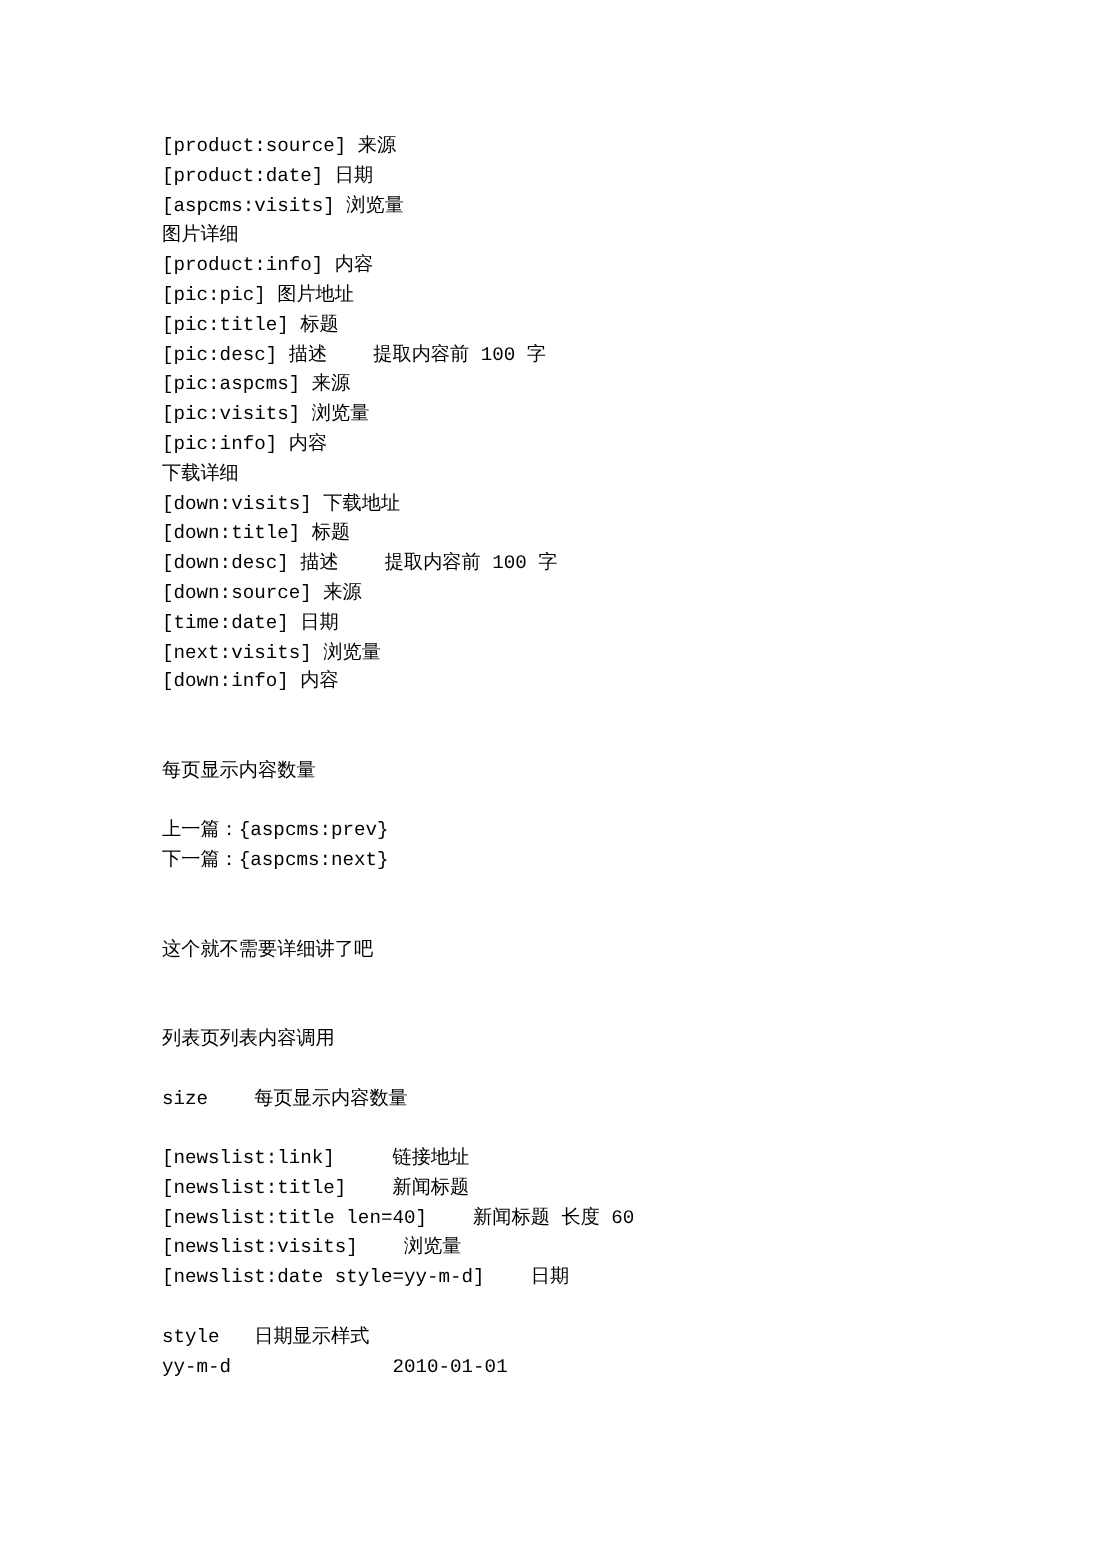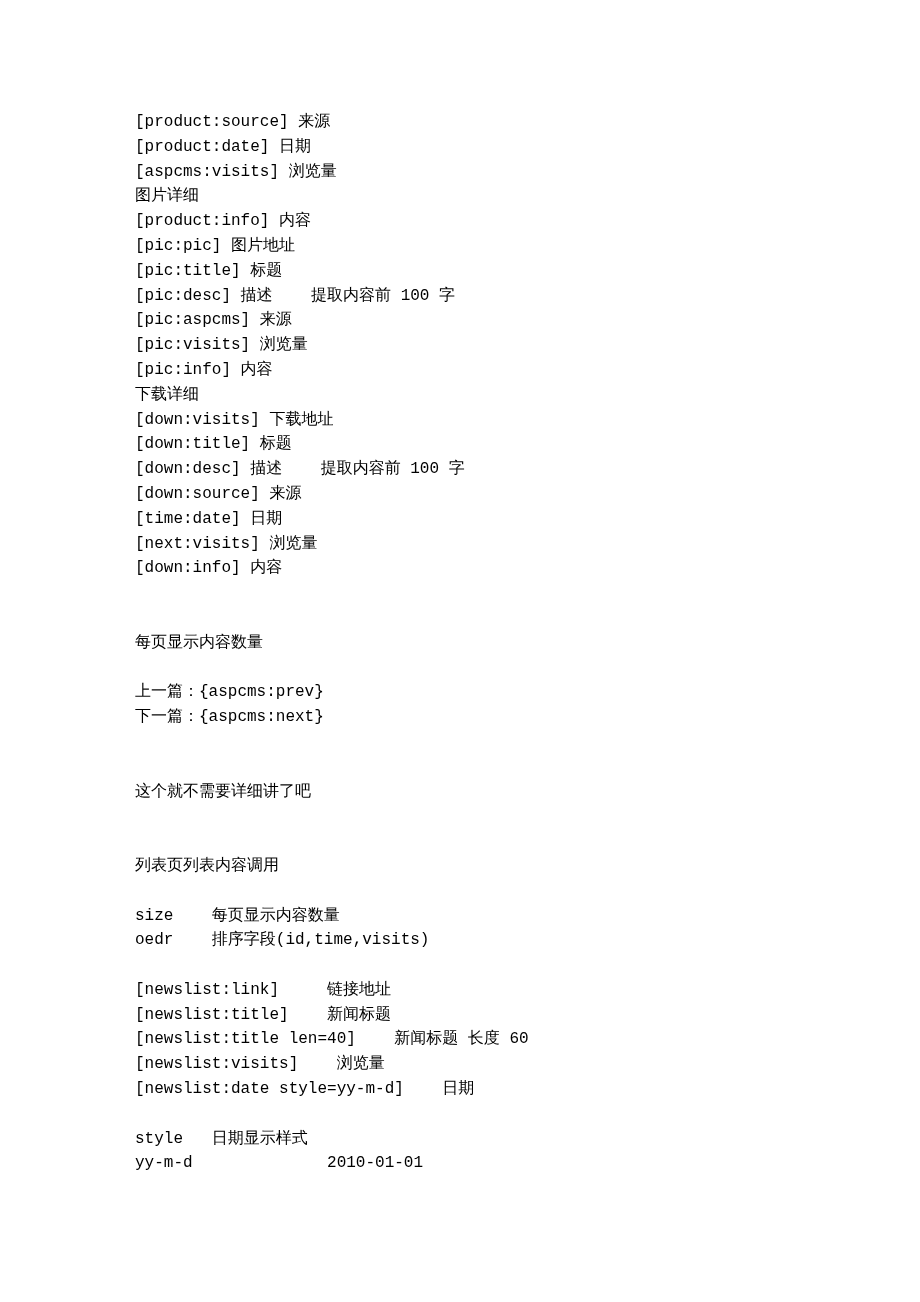"oedr 排序字段(id,time,visits)" div.line { html: <div>oedr 排序字段(id,time,visits)</div> -> none }
